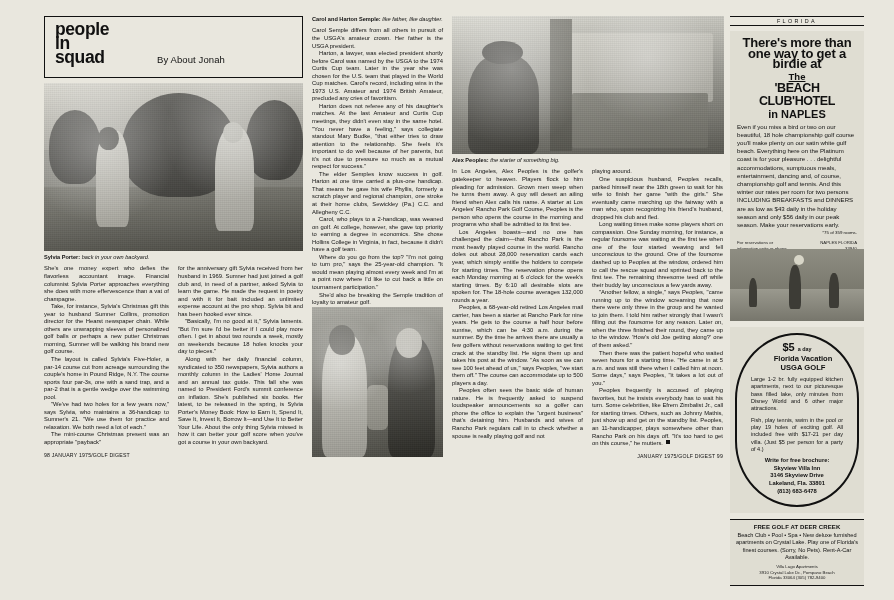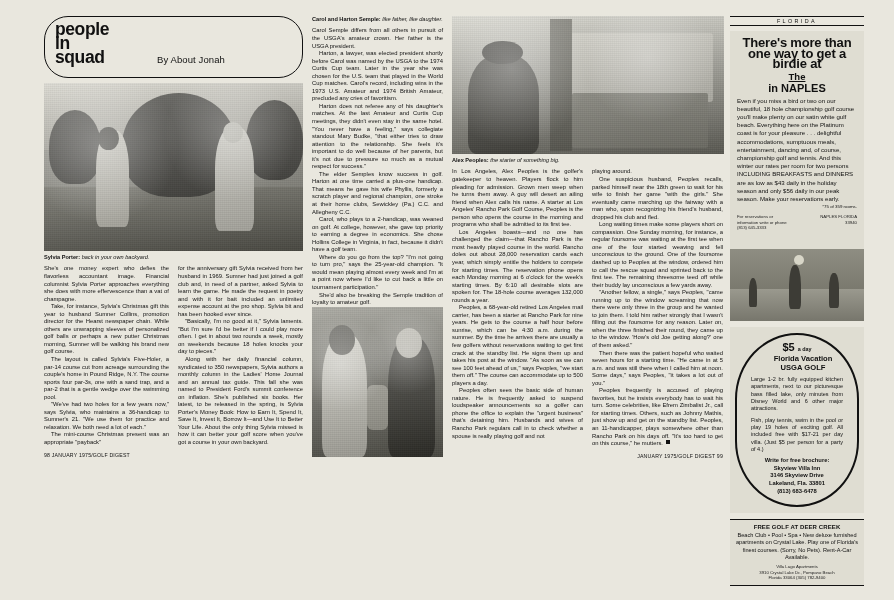"people" .masthead { border-radius: 24px -> 0 }
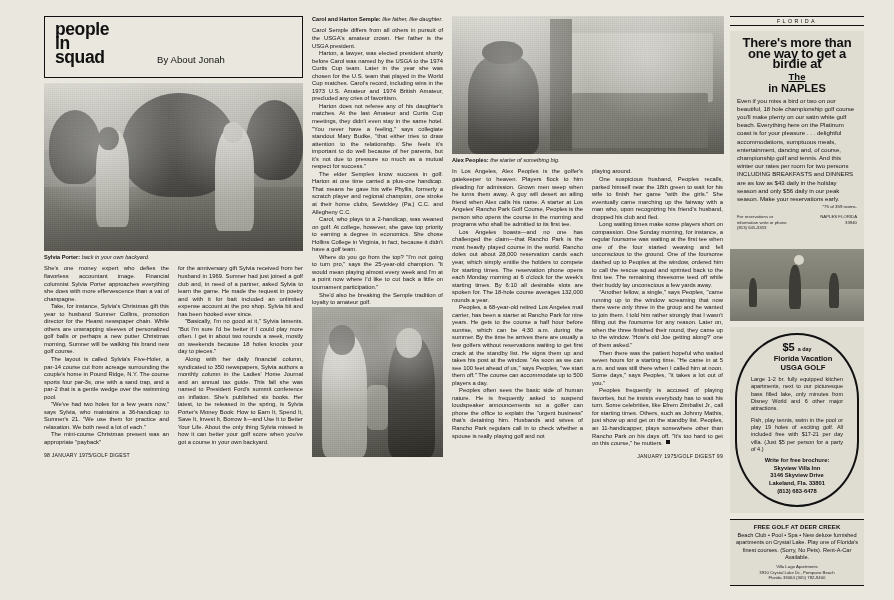"'BEACH CLUB'HOTEL" div.ad-h3 { html: none -> <div>'BEACH CLUB'HOTEL</div> }
